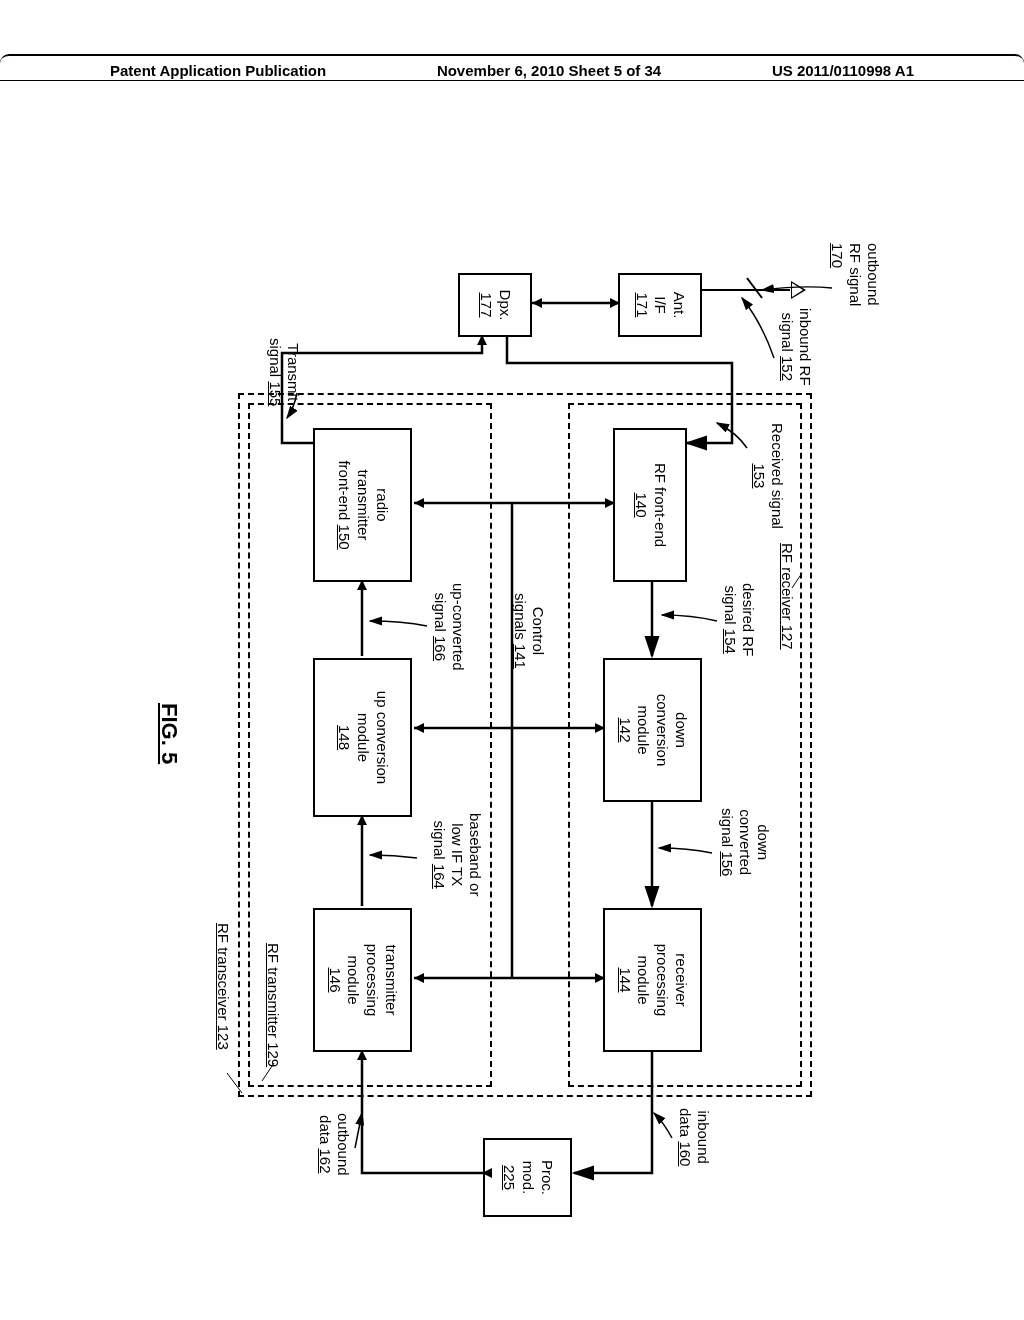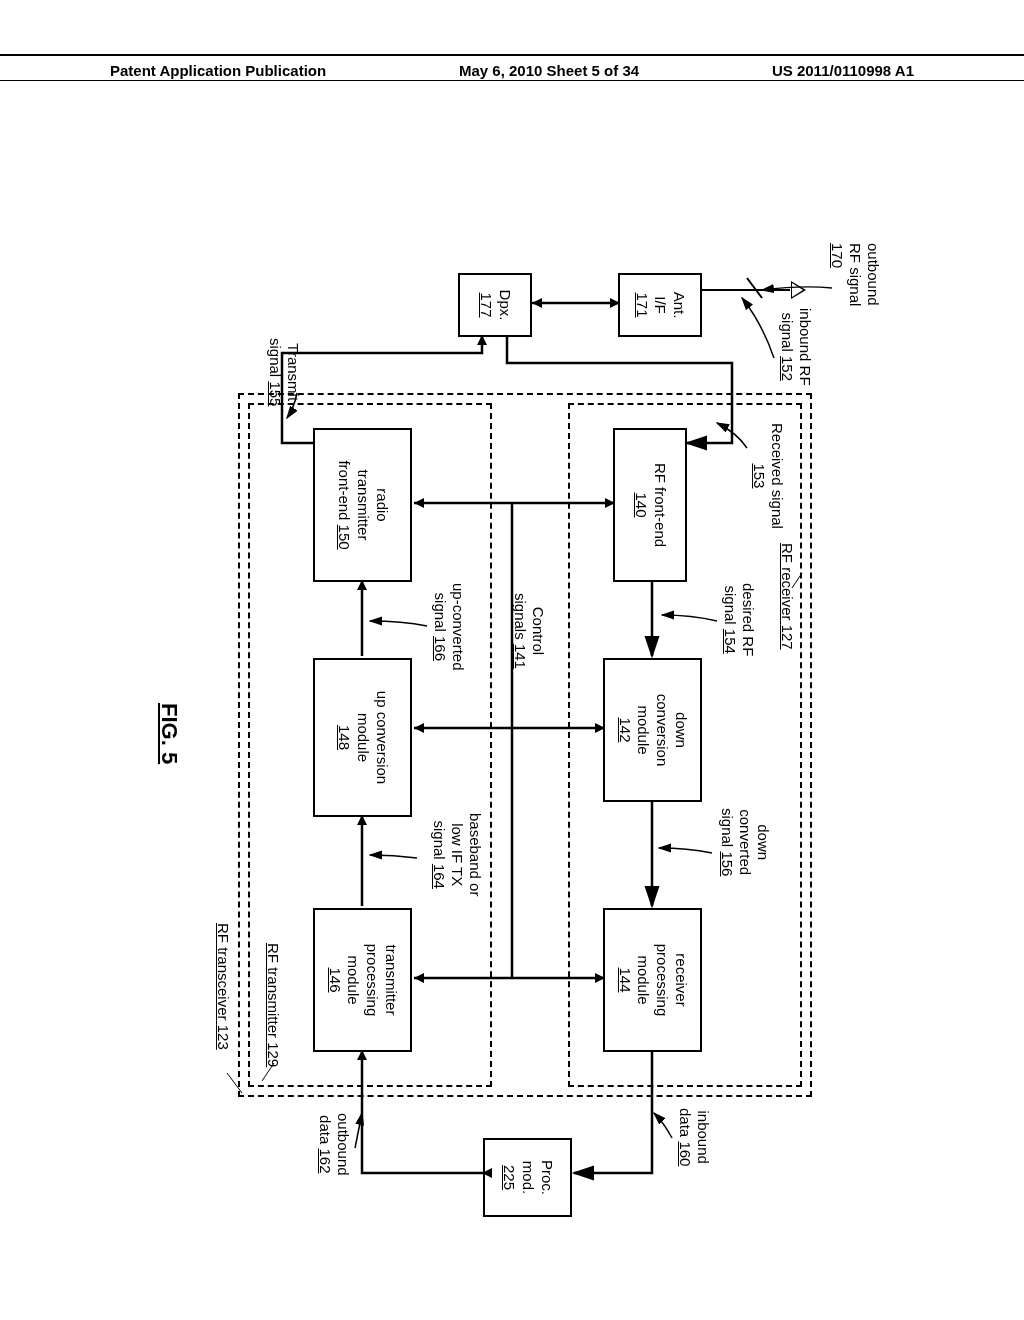"Patent Application Publication" .header { border-radius: none -> 9px }
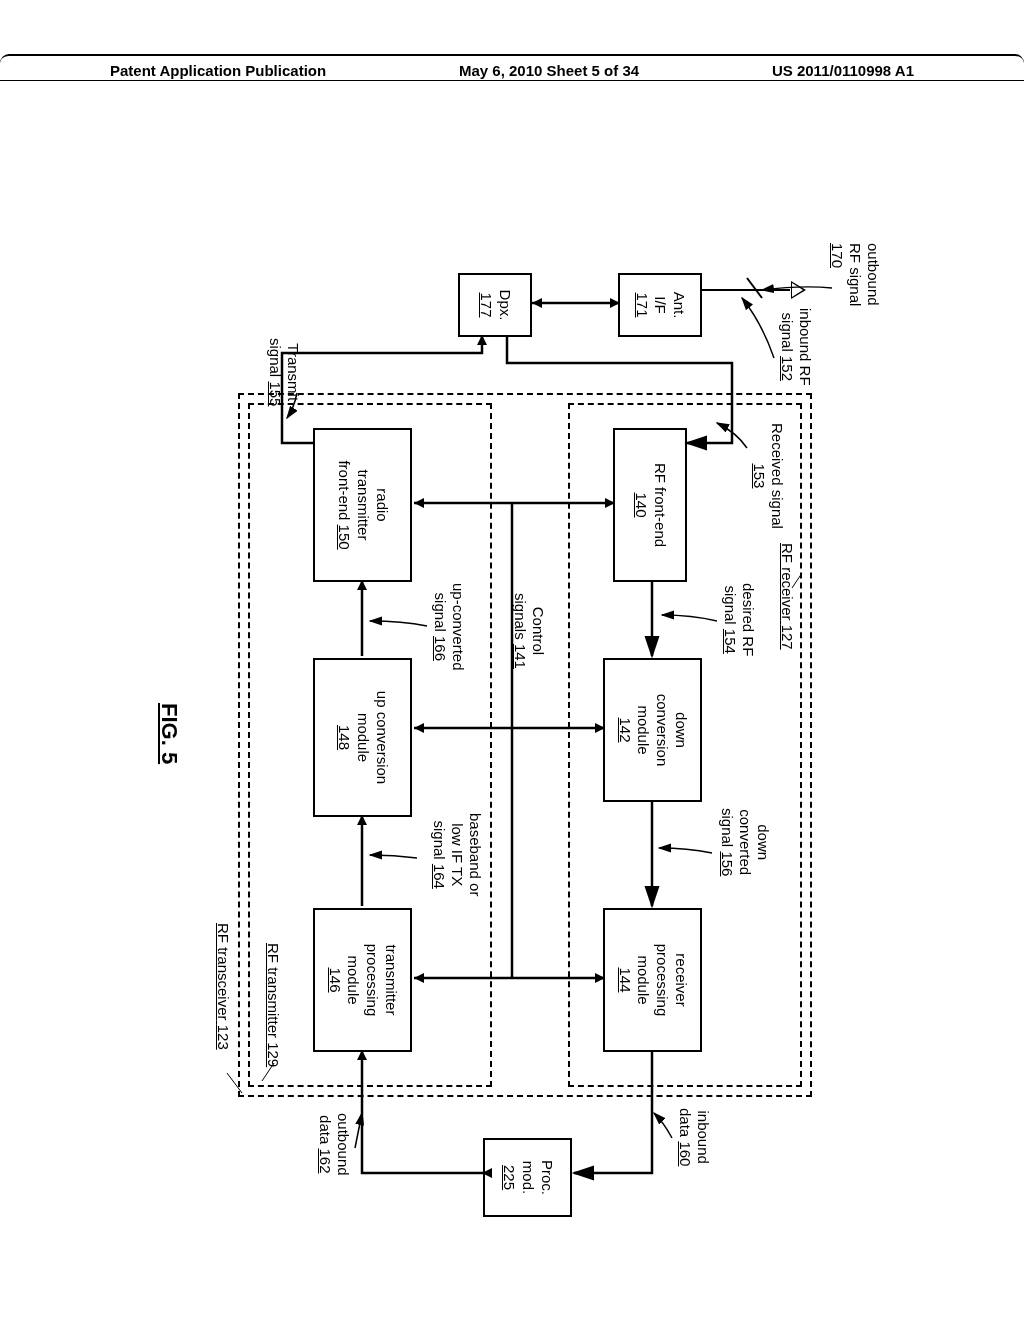"May 6, 2010 Sheet 5" span { text: May -> November }
